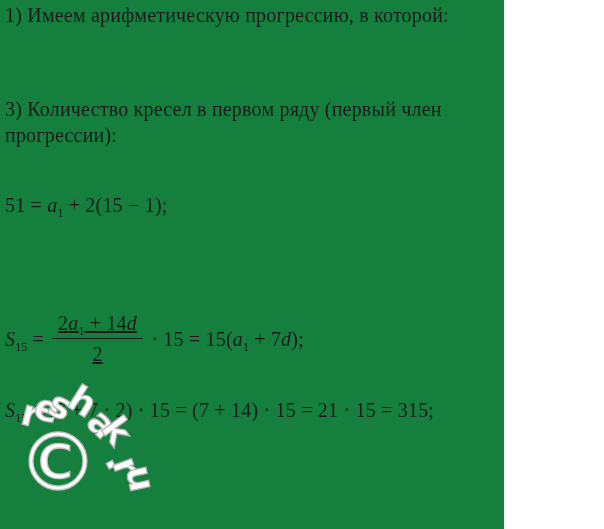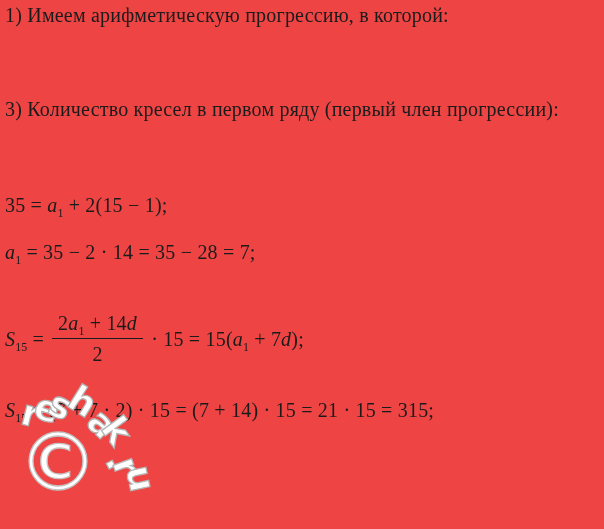"1) Имеем арифметическую прогрессию, в" .page { background: #ef4444 -> #15803d; width: 604px -> 504px }
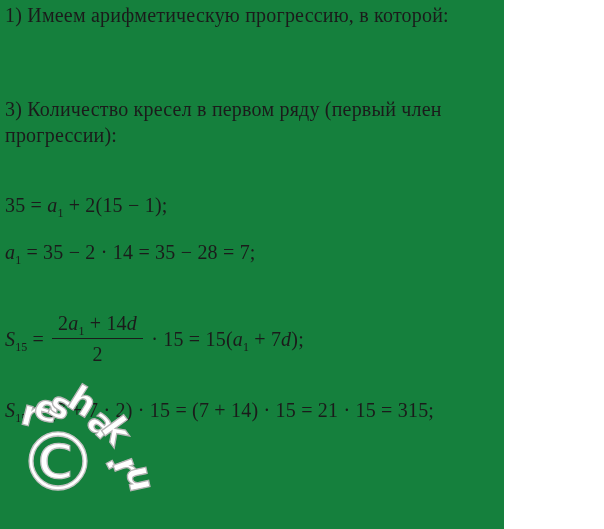"35 =" span { text: 35 -> 51 }
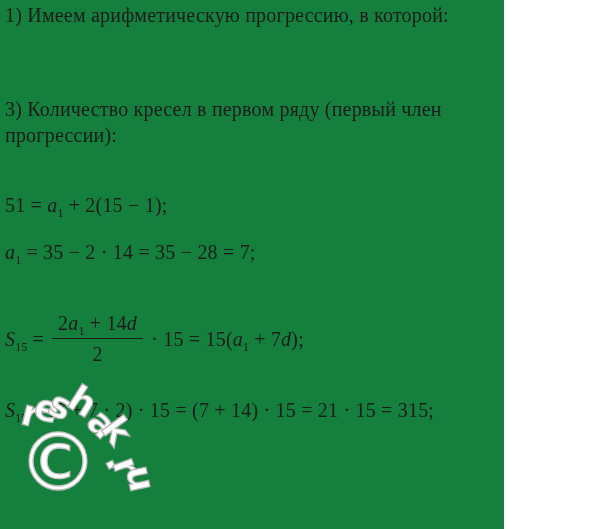"a1 = 35 − 2" div.line { html: <div><span>a</span><sub>1</sub><span> = 35 − 2 · 14 = 35 − 28 = 7;</span></div> -> none }
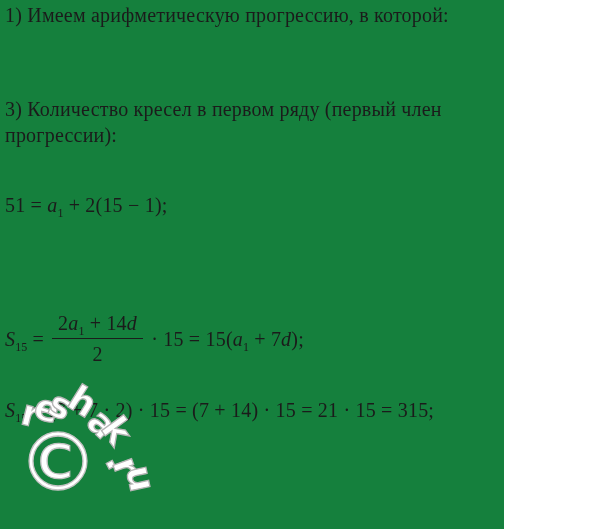"2a1 + 14d" .frac { text-decoration: none -> underline }
